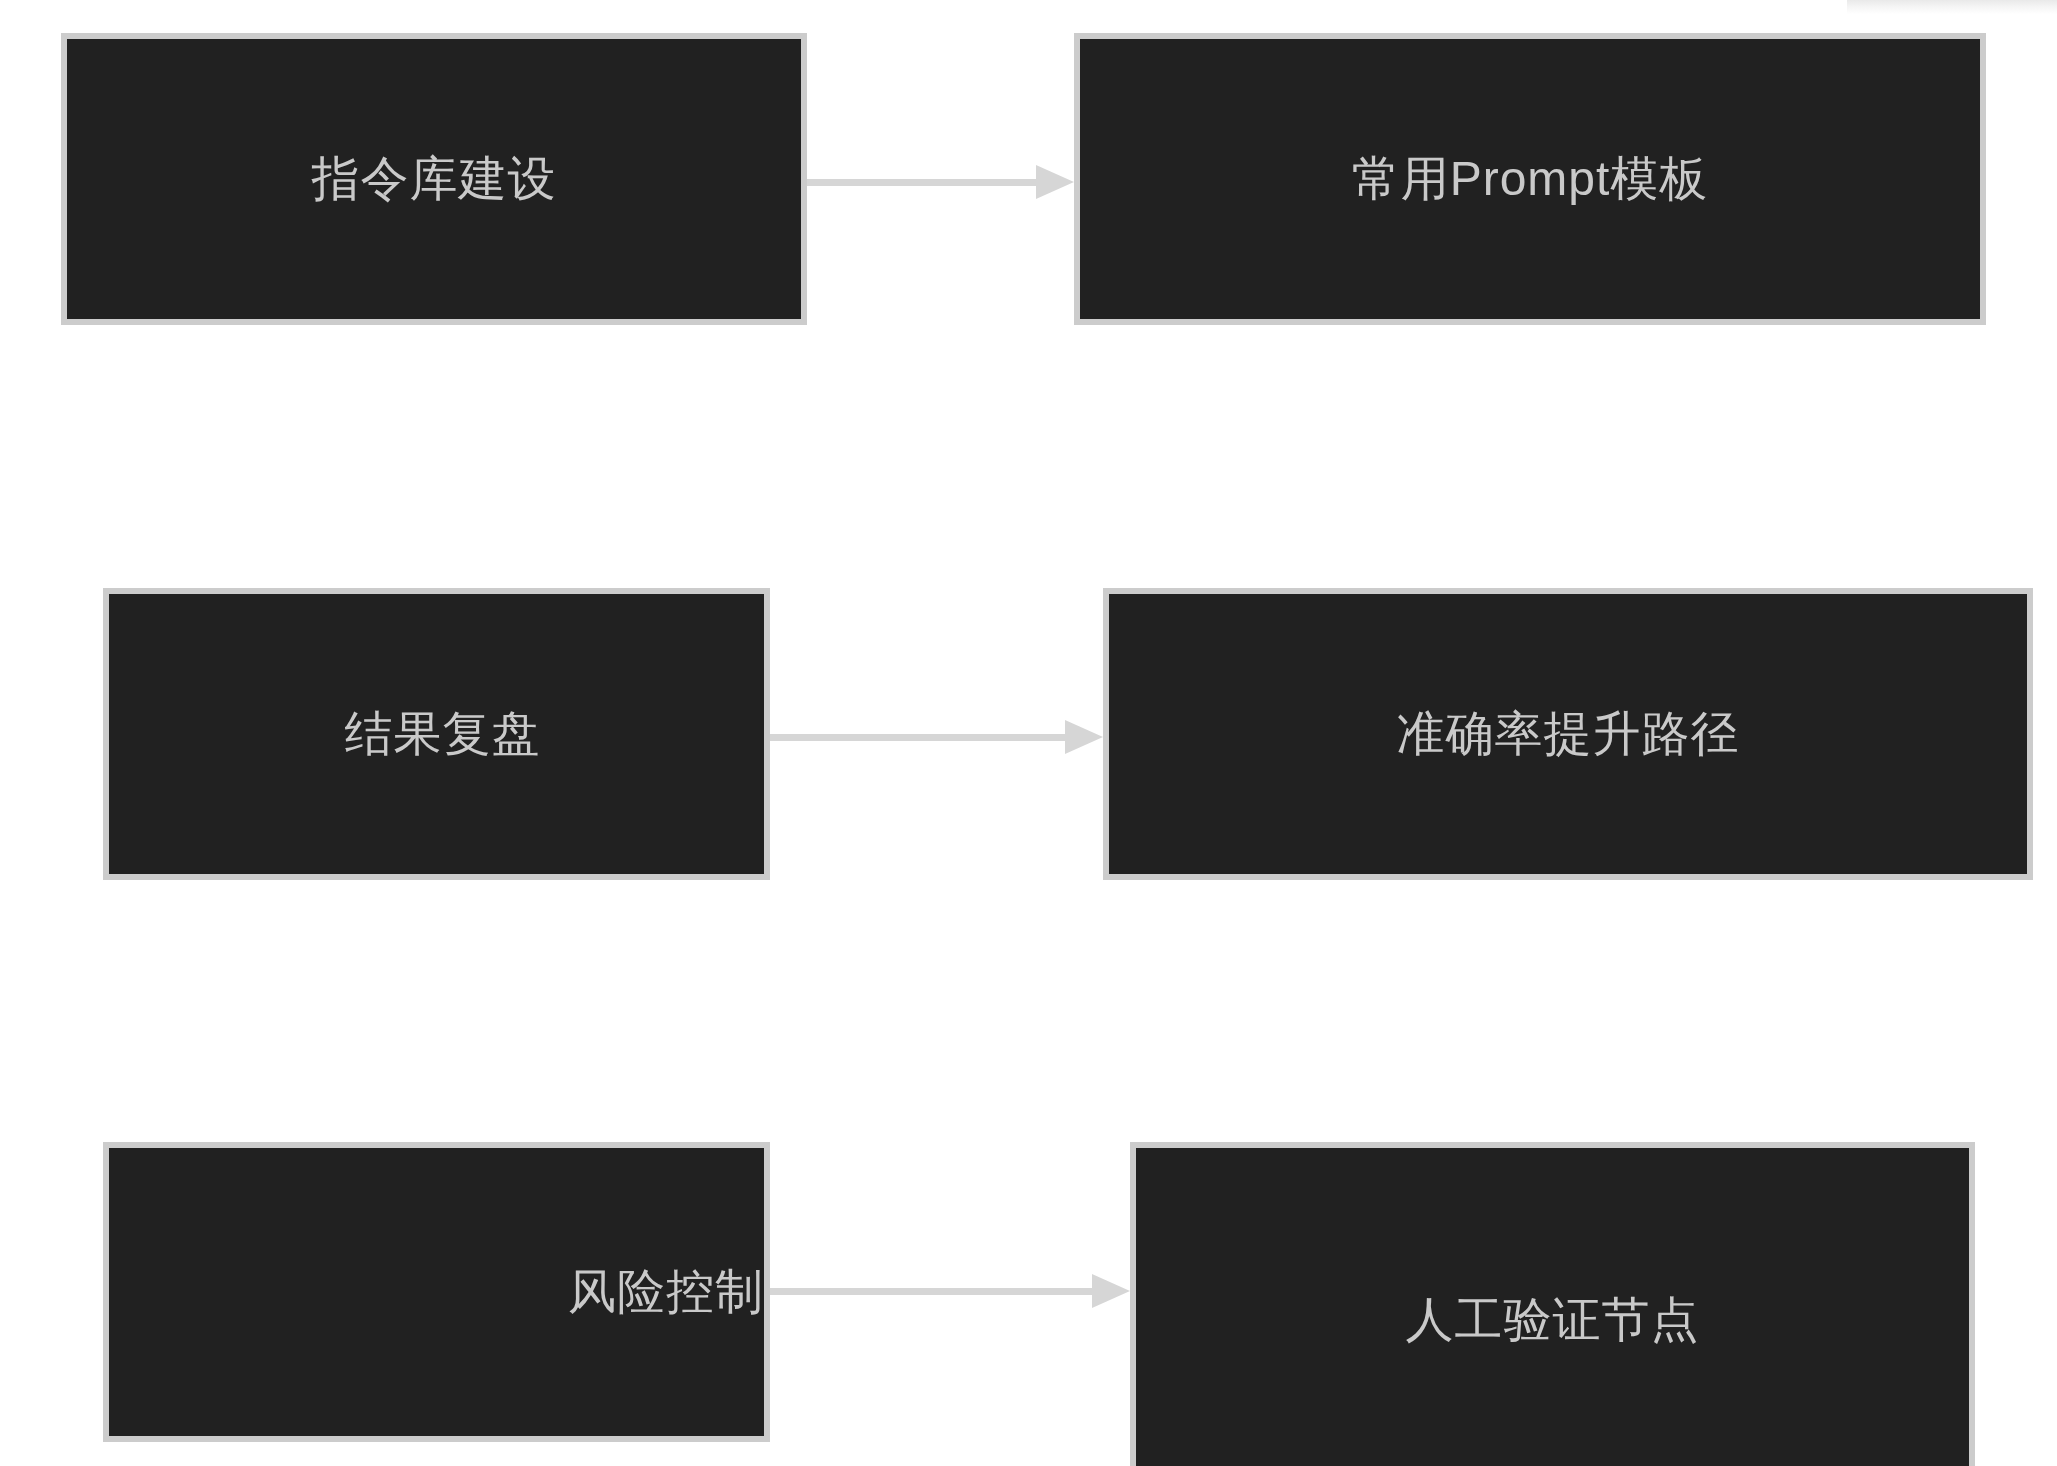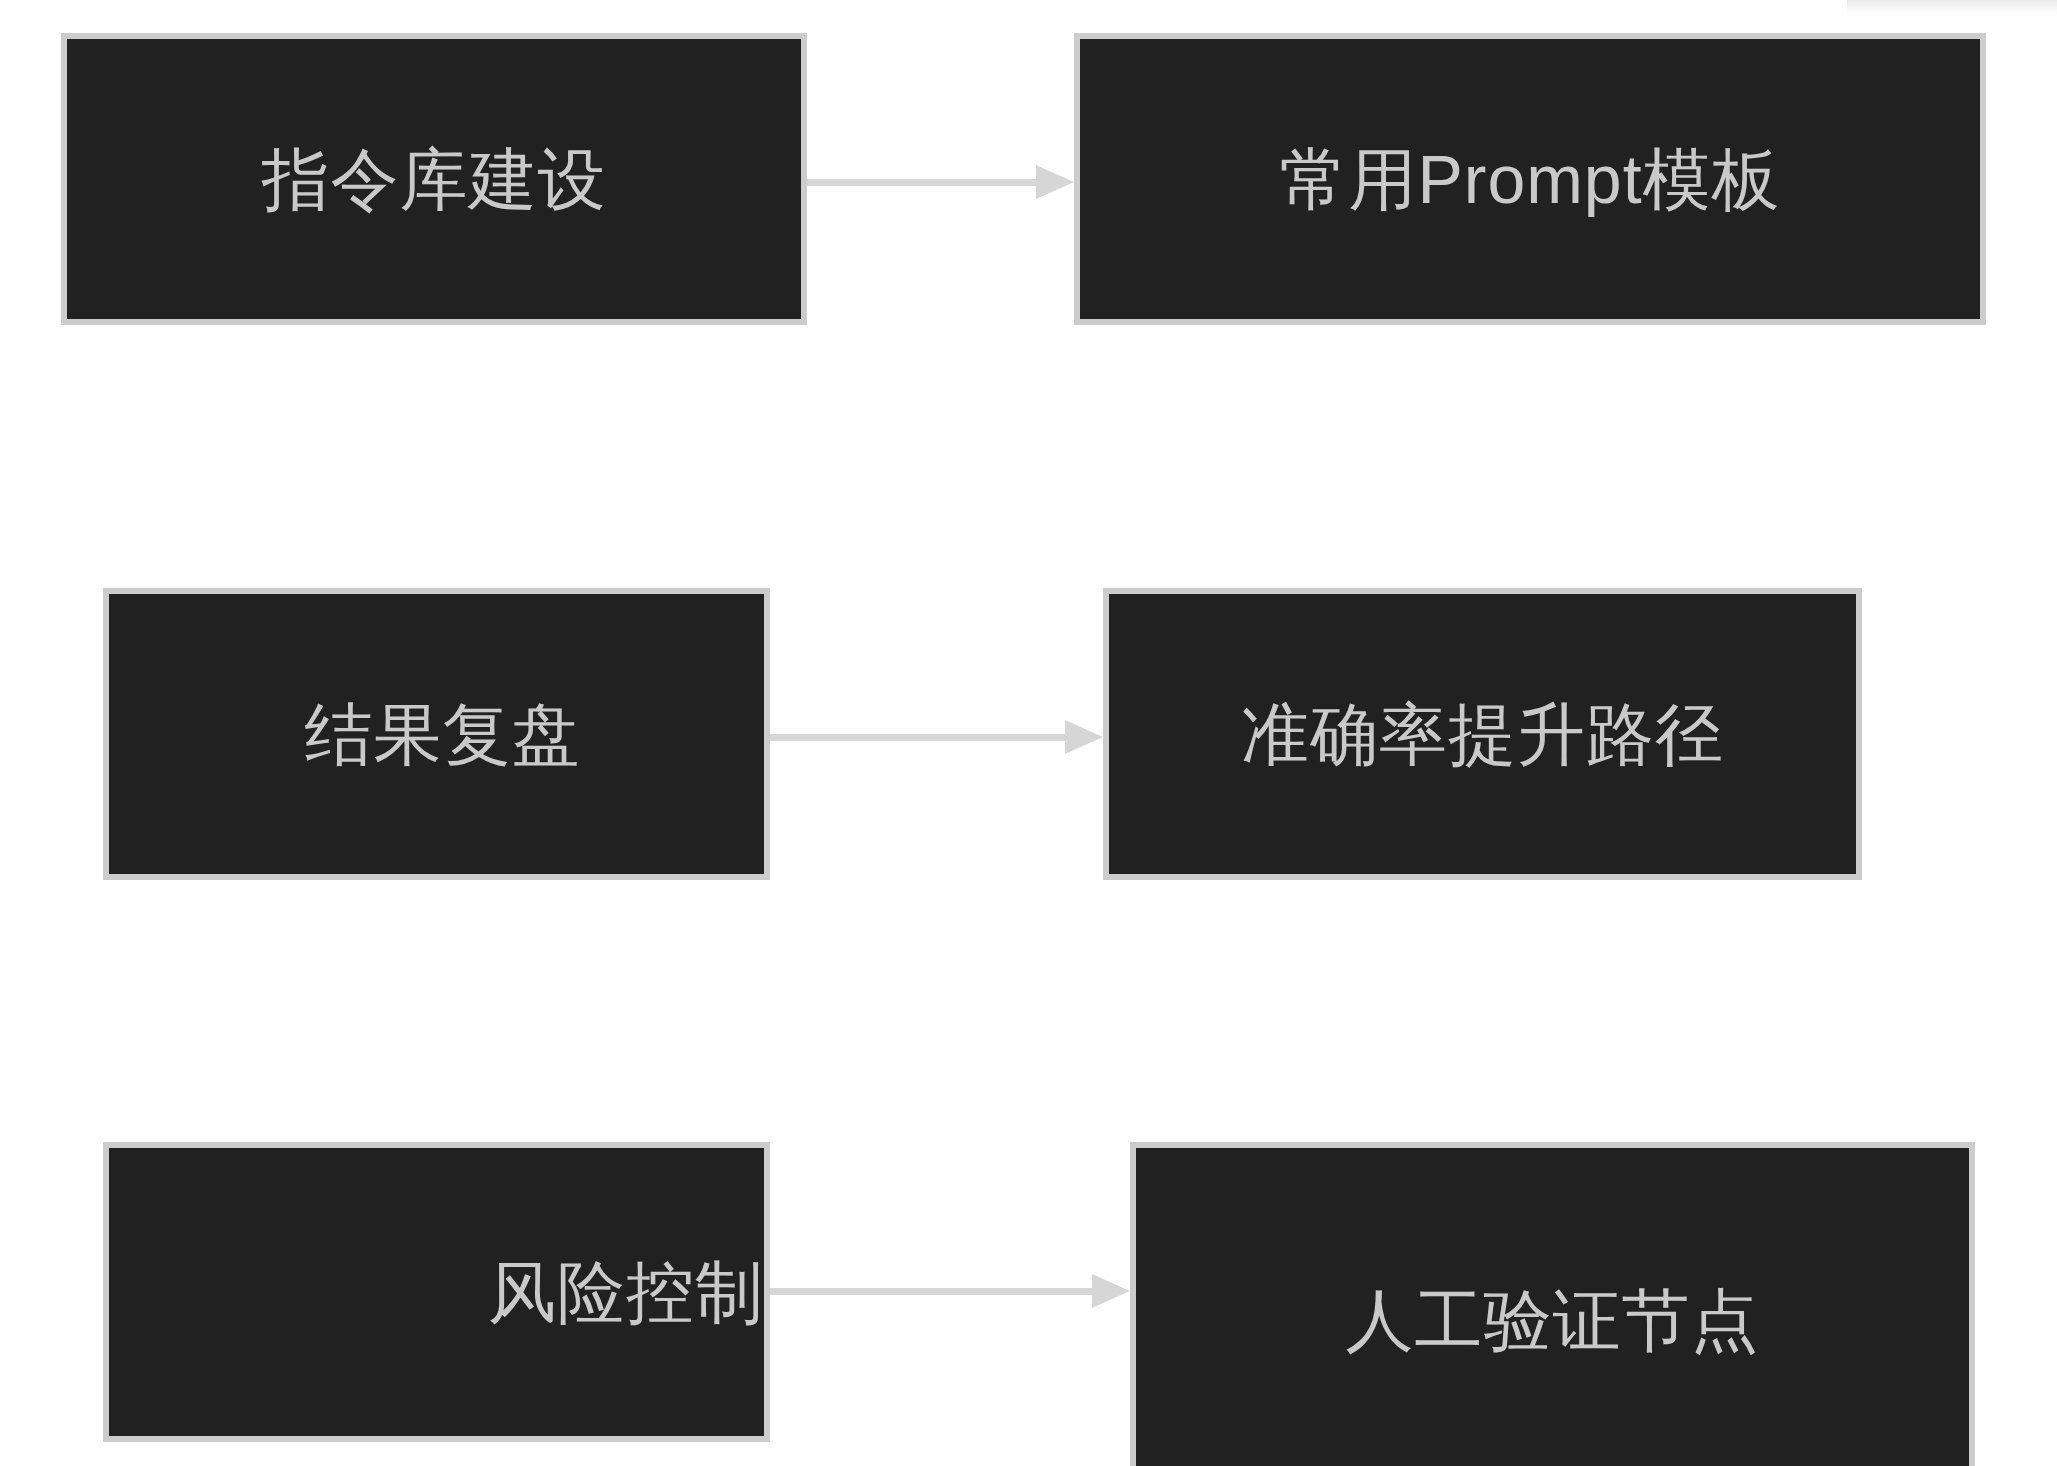"指令库建设" .node-label { font-size: 68px -> 48px }
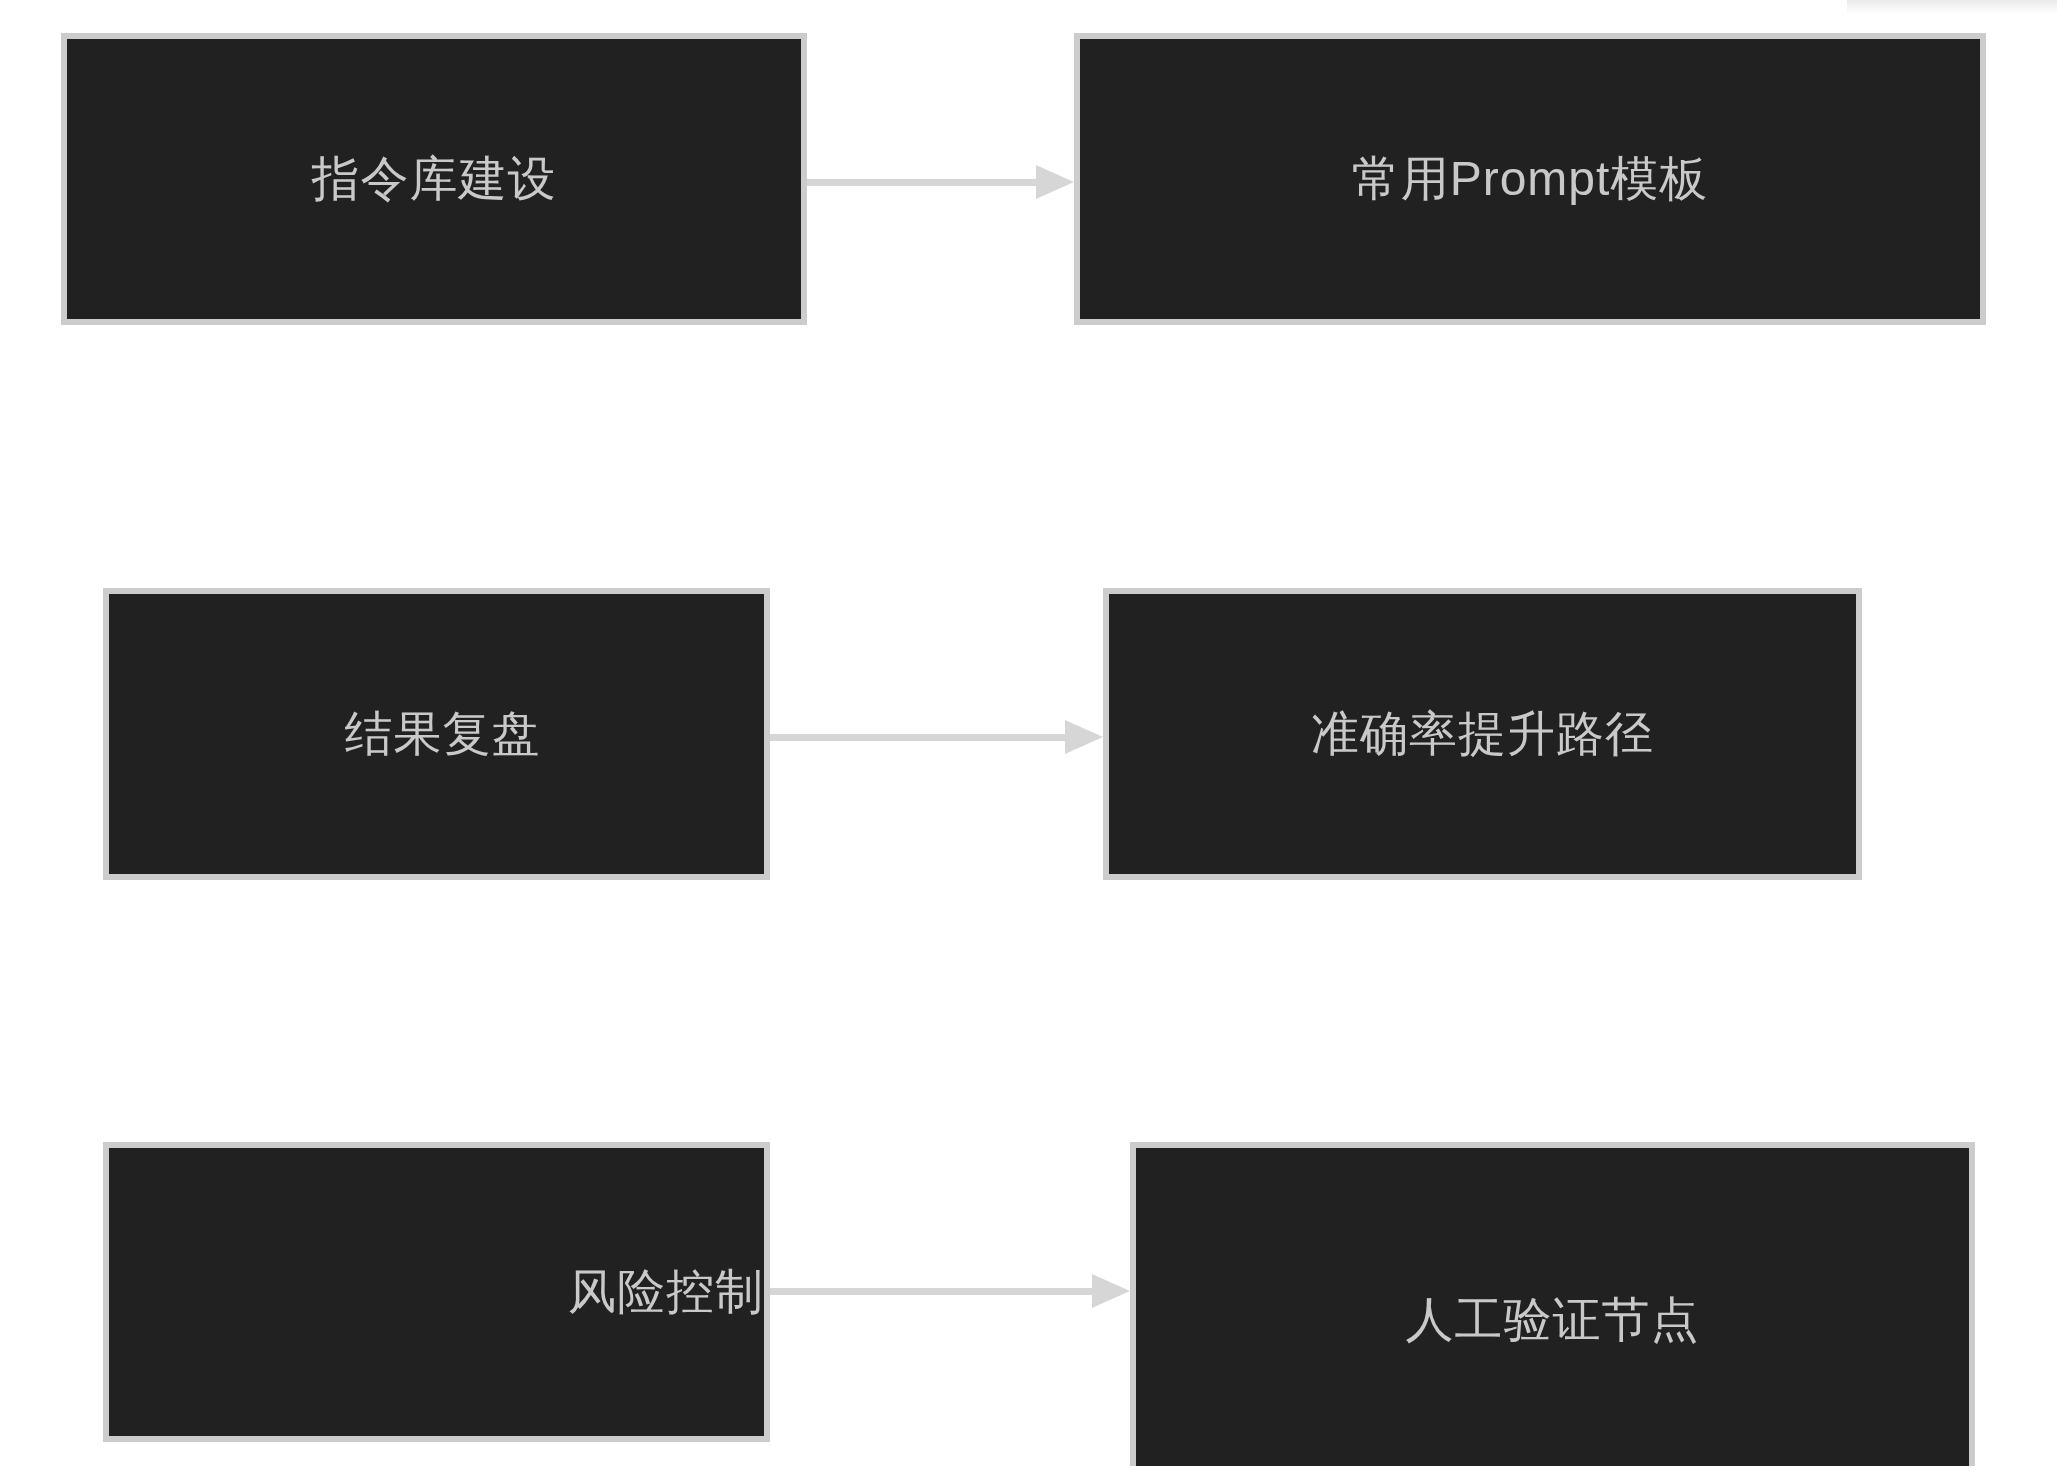"准确率提升路径" div.node { width: 759px -> 930px }
